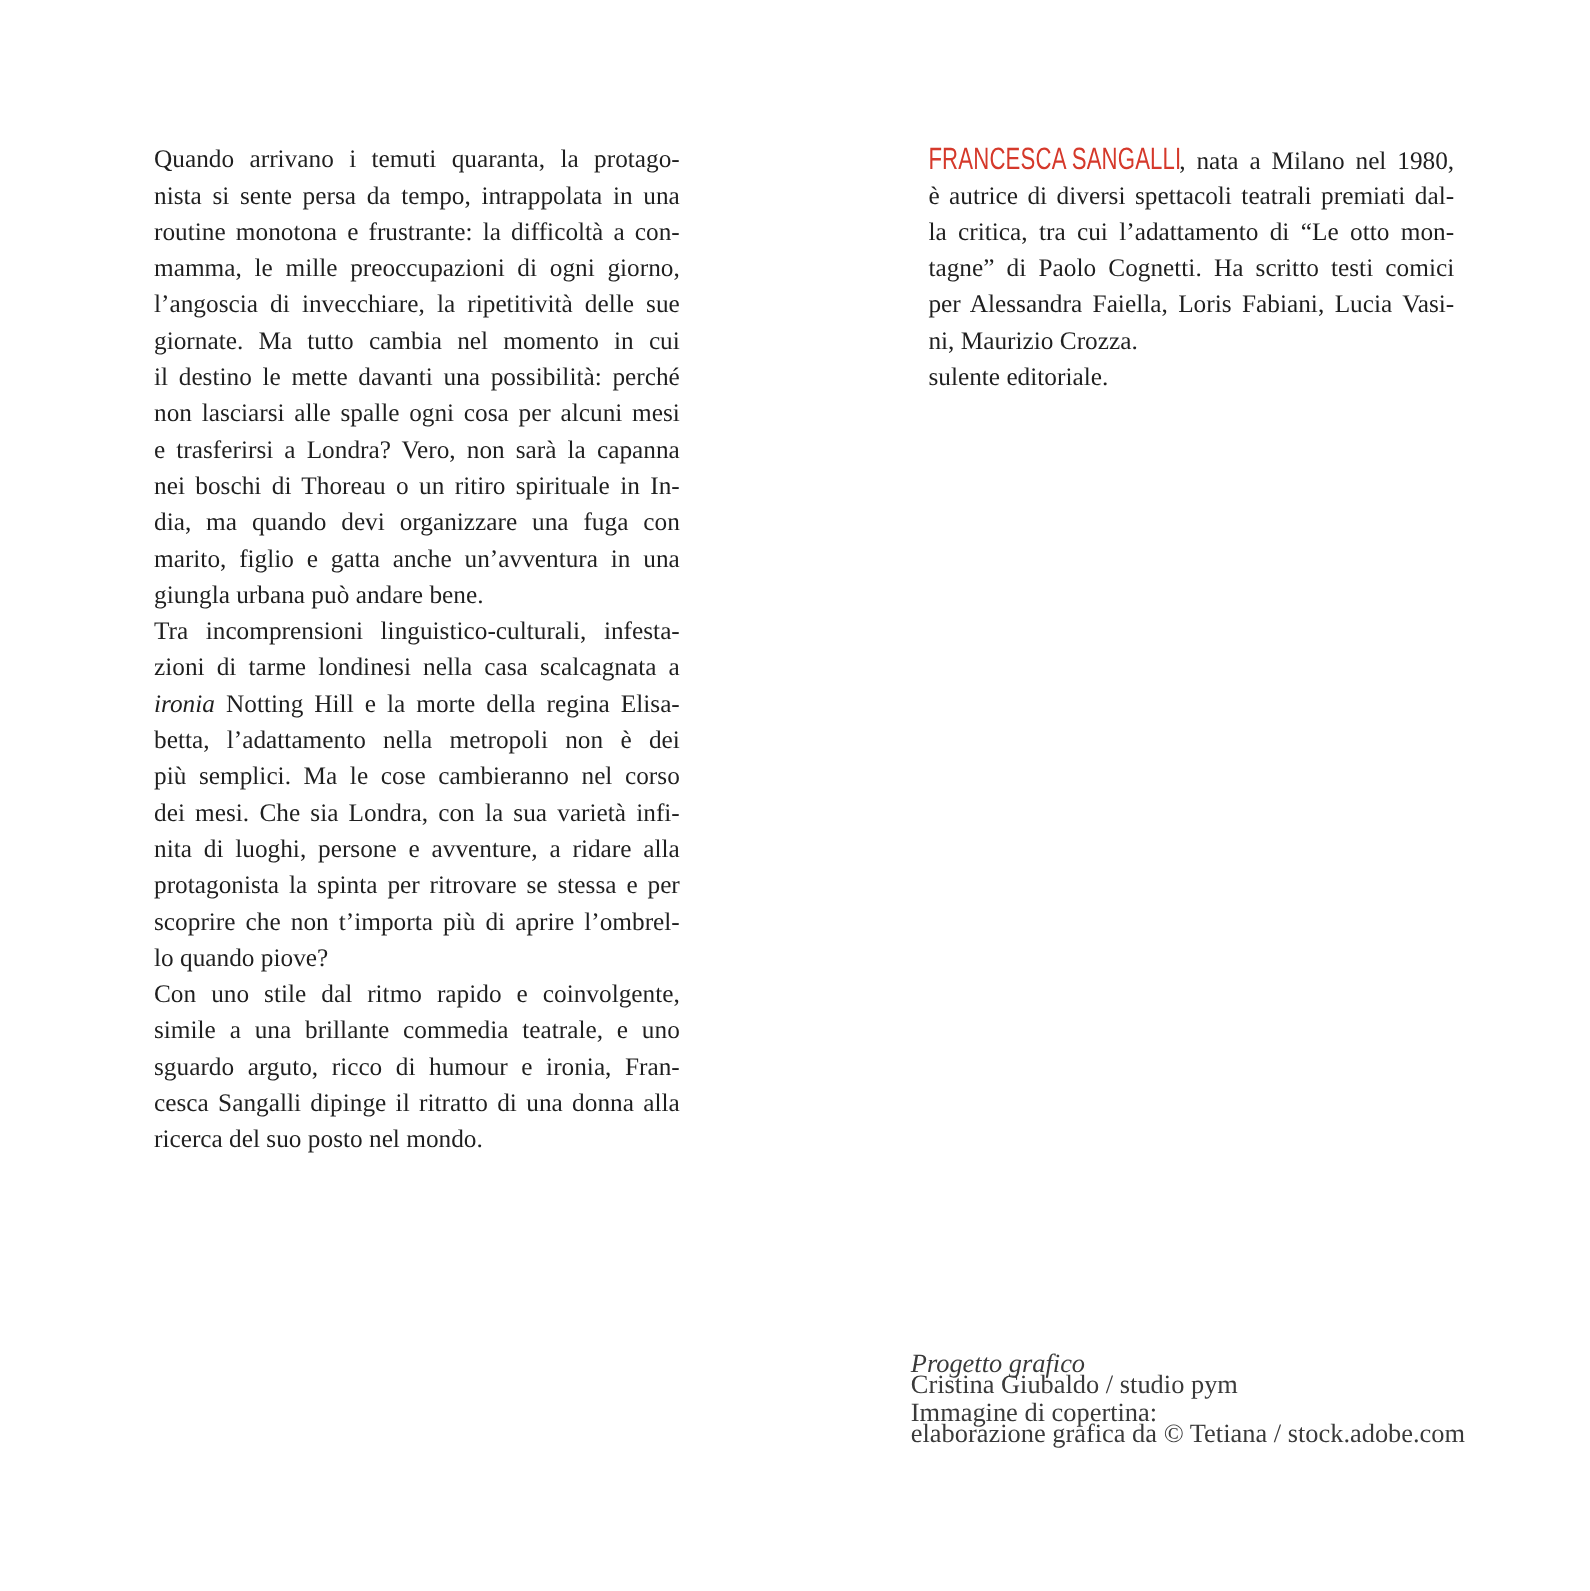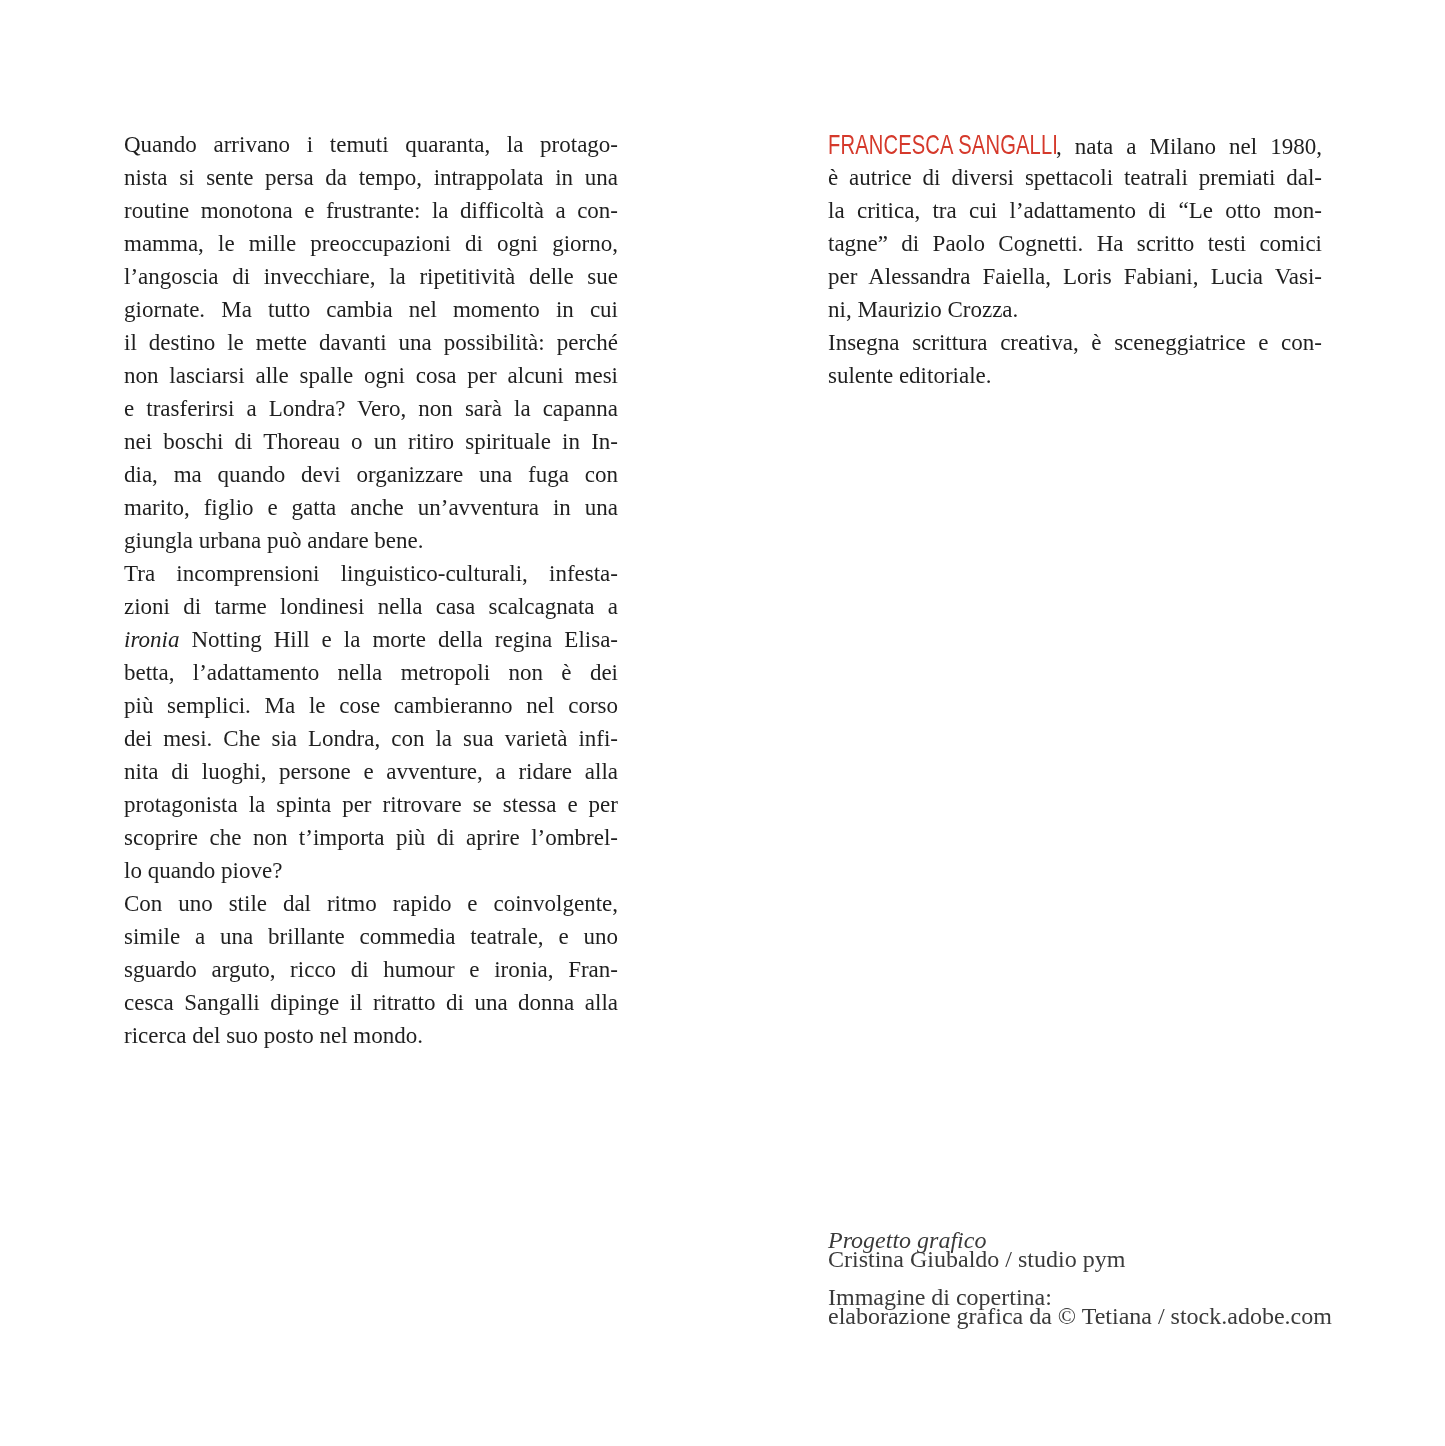"Quando arrivano i temuti quaranta," .line { margin-left: none -> 16px }
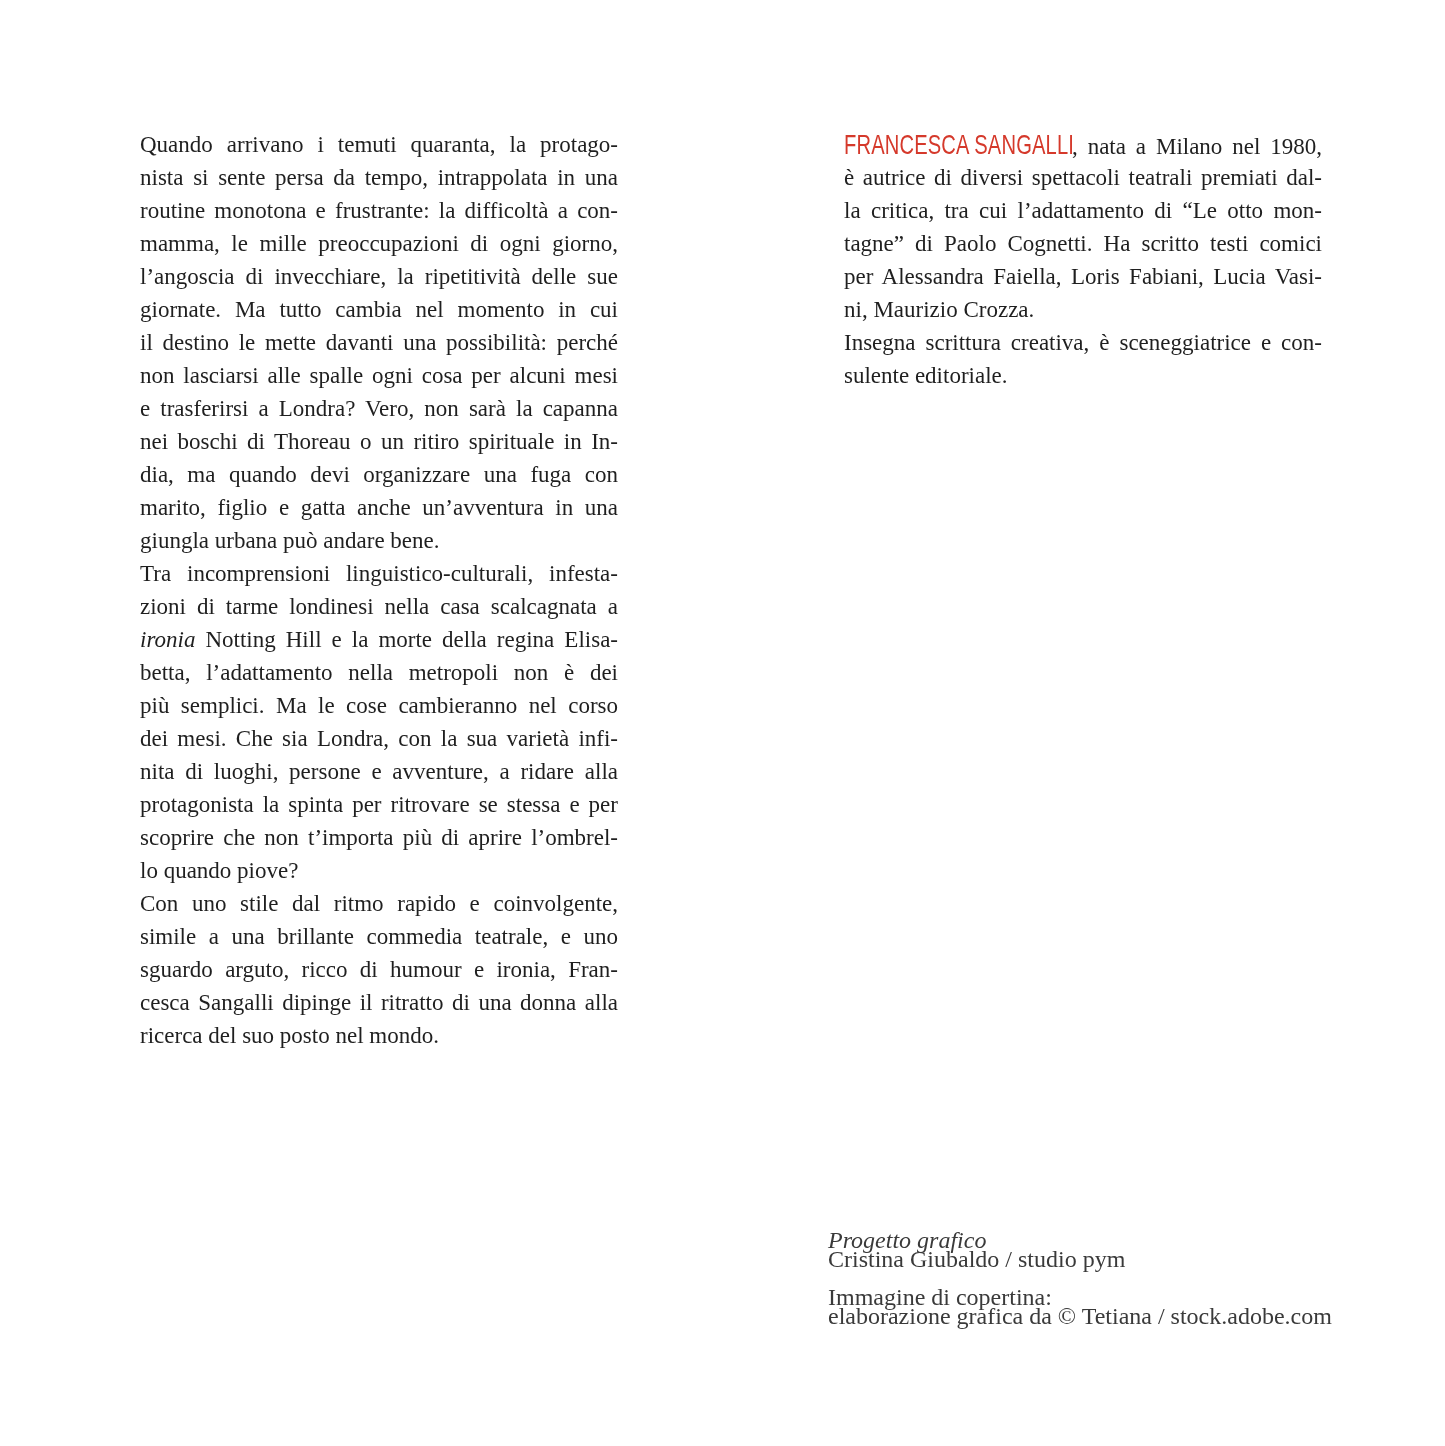"Insegna scrittura creativa, è" div.line { html: <div><span>Insegna scrittura creativa, è sceneggiatrice e con-</span></div> -> none }
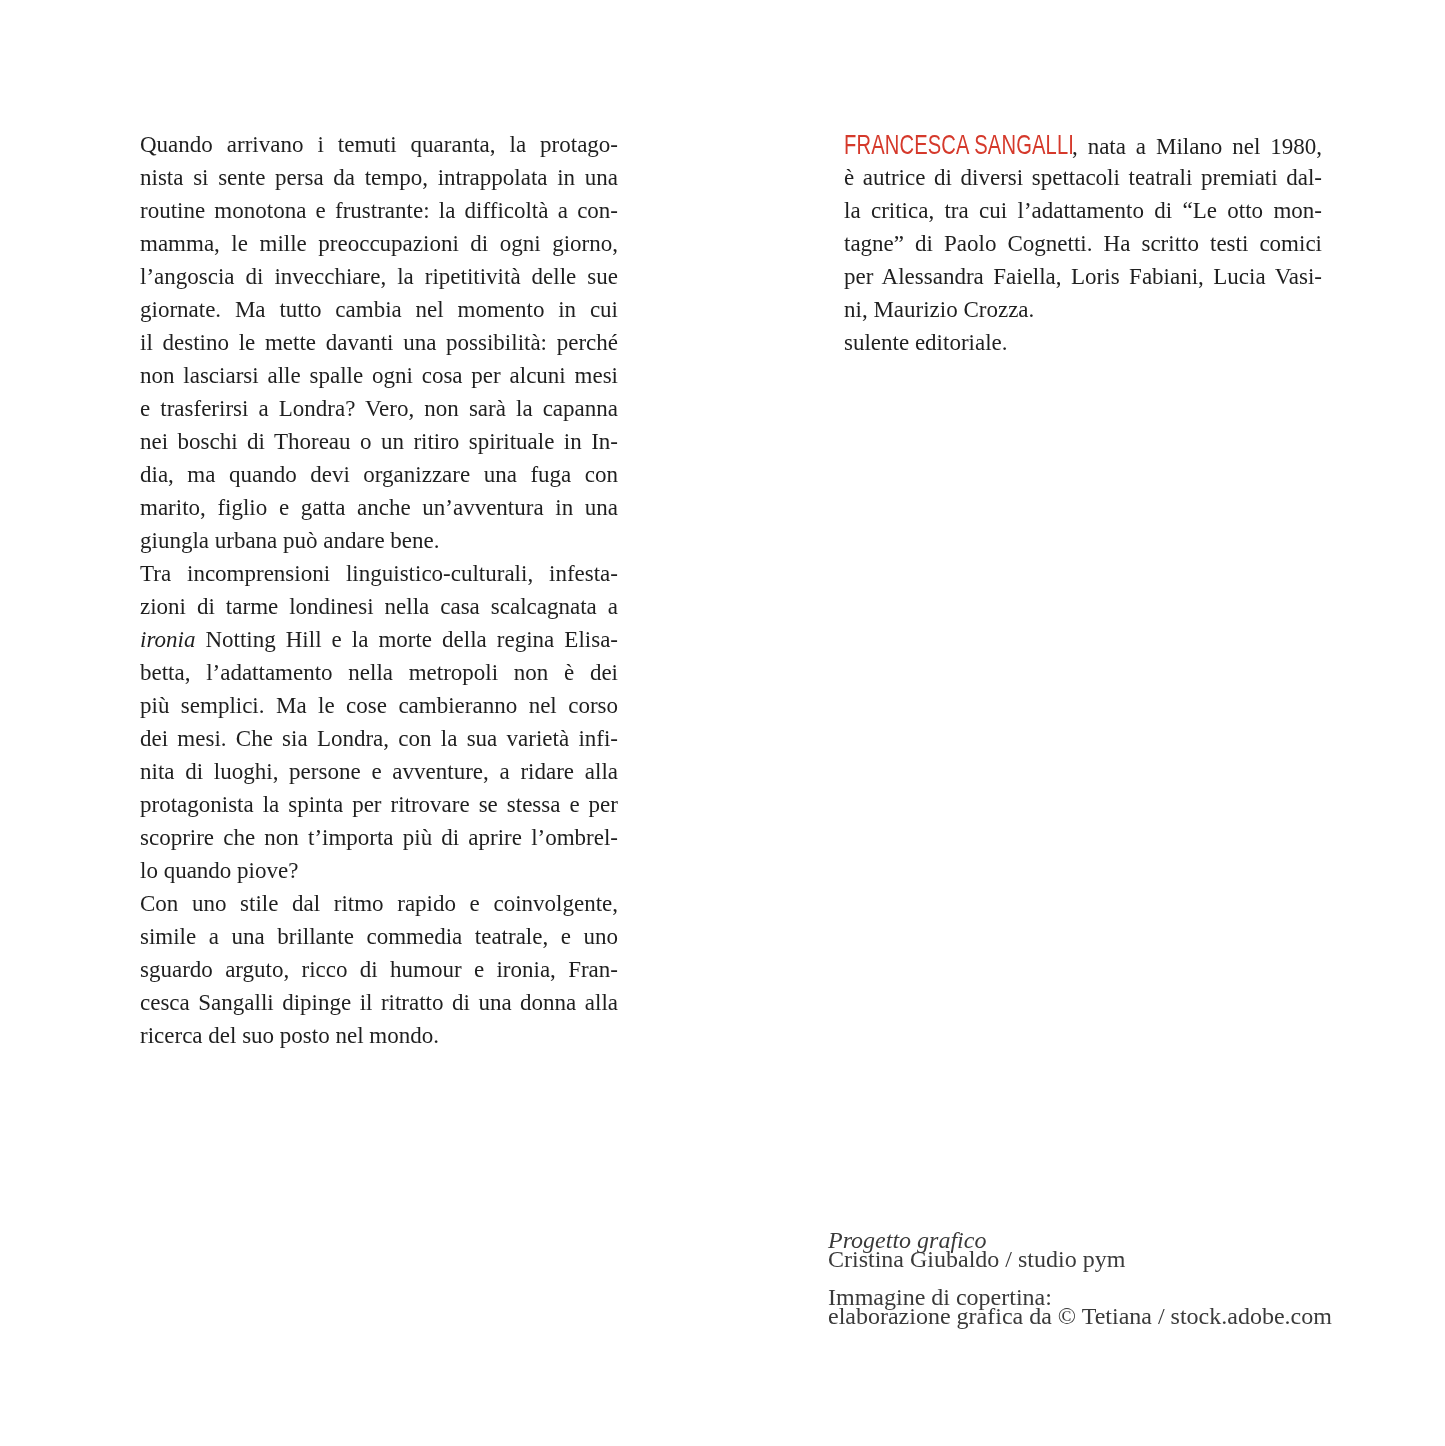"Immagine di copertina:" .credit-group + .credit-group { margin-top: 19px -> 7px }
